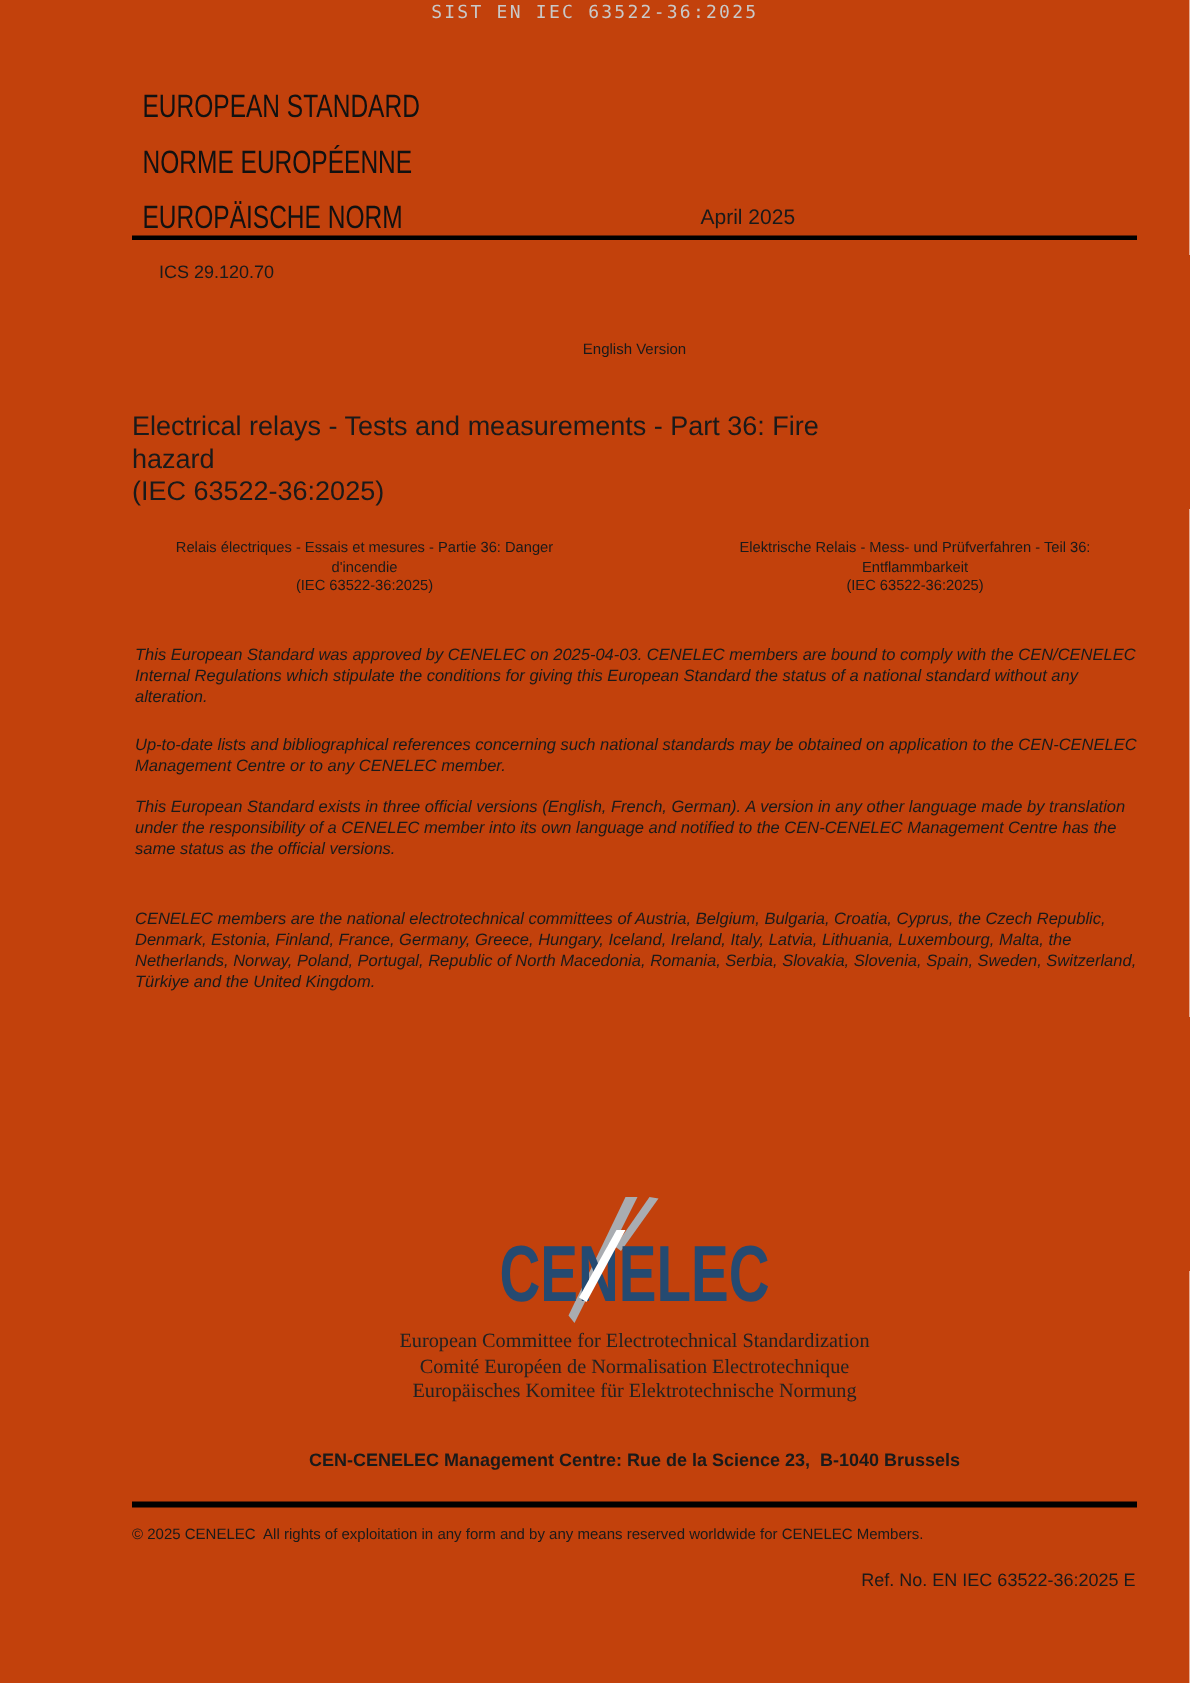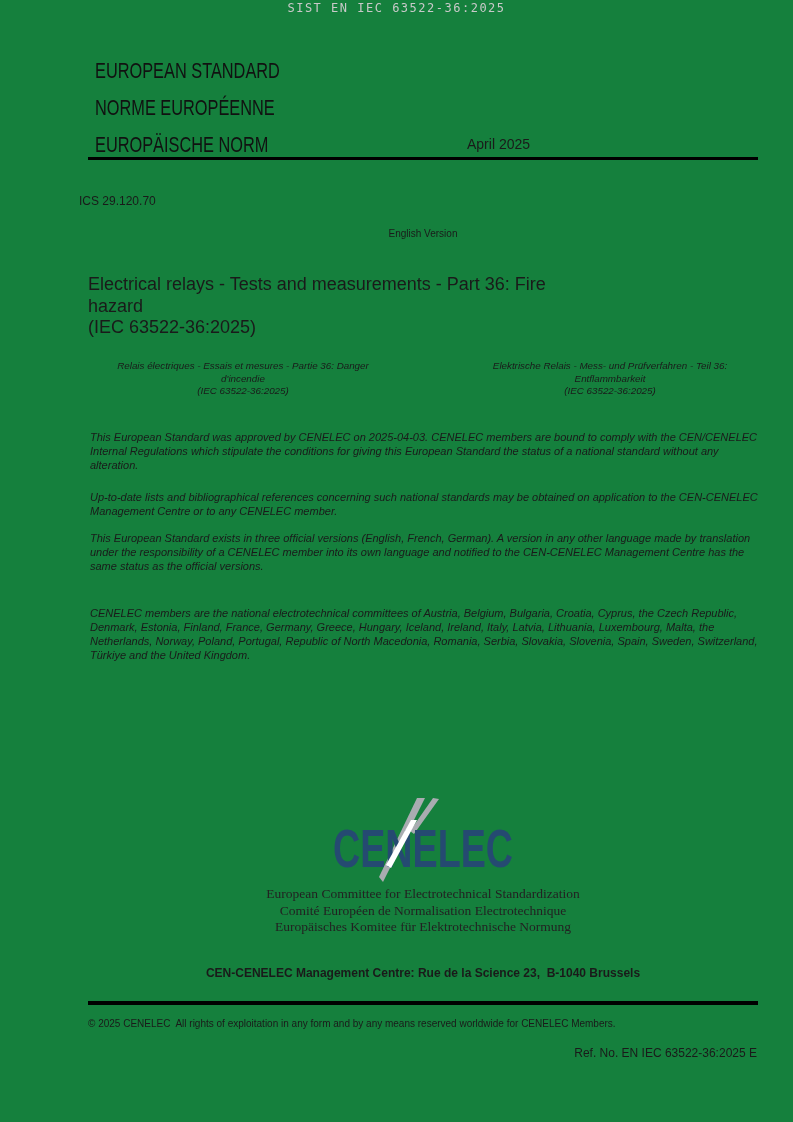"SIST EN IEC 63522-36:2025" .page { background: #15803d -> #c2410c }
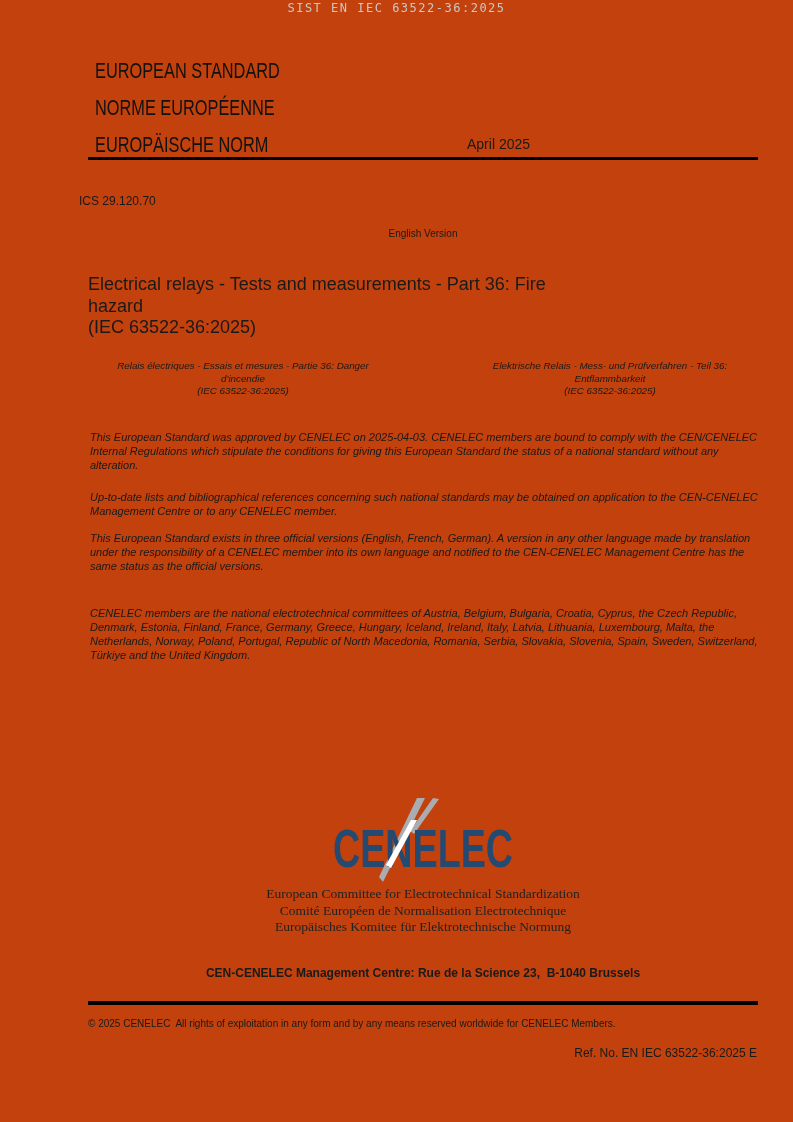"ICS 29.120.70" .ics { left: 79px -> 106px; margin-top: 20px -> none }
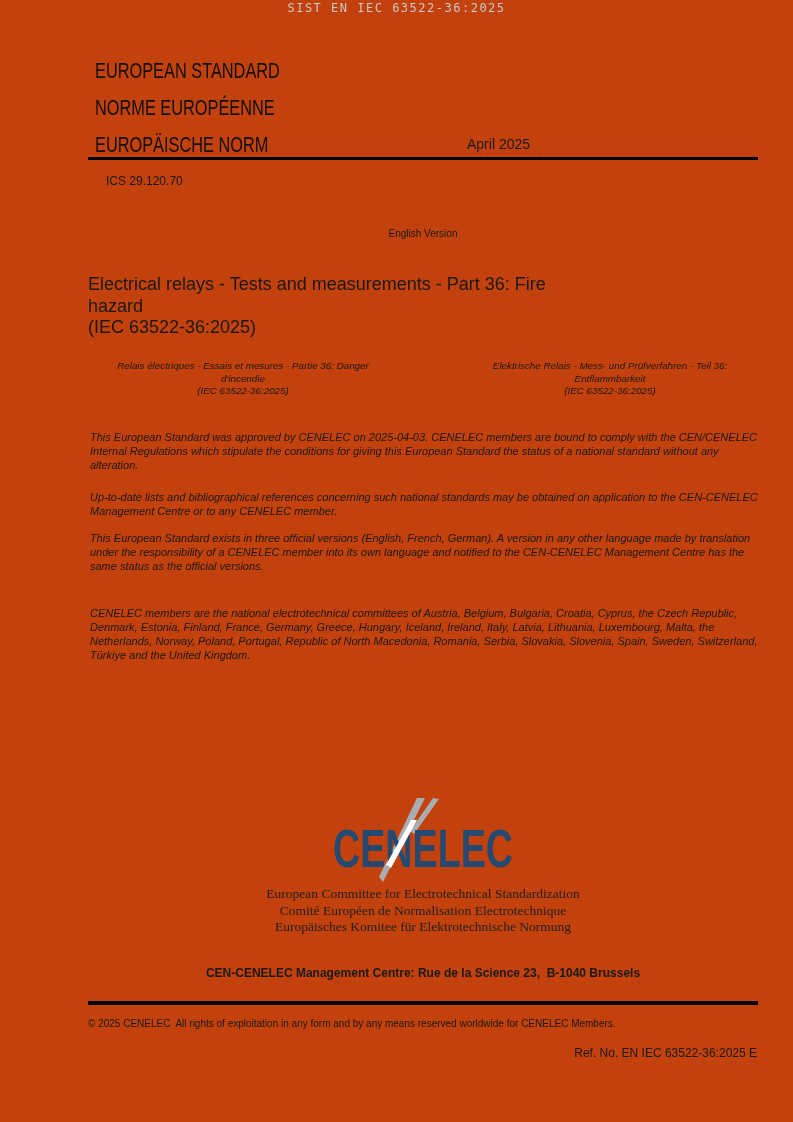"Relais électriques - Essais et" .subtitle { font-style: italic -> none }
